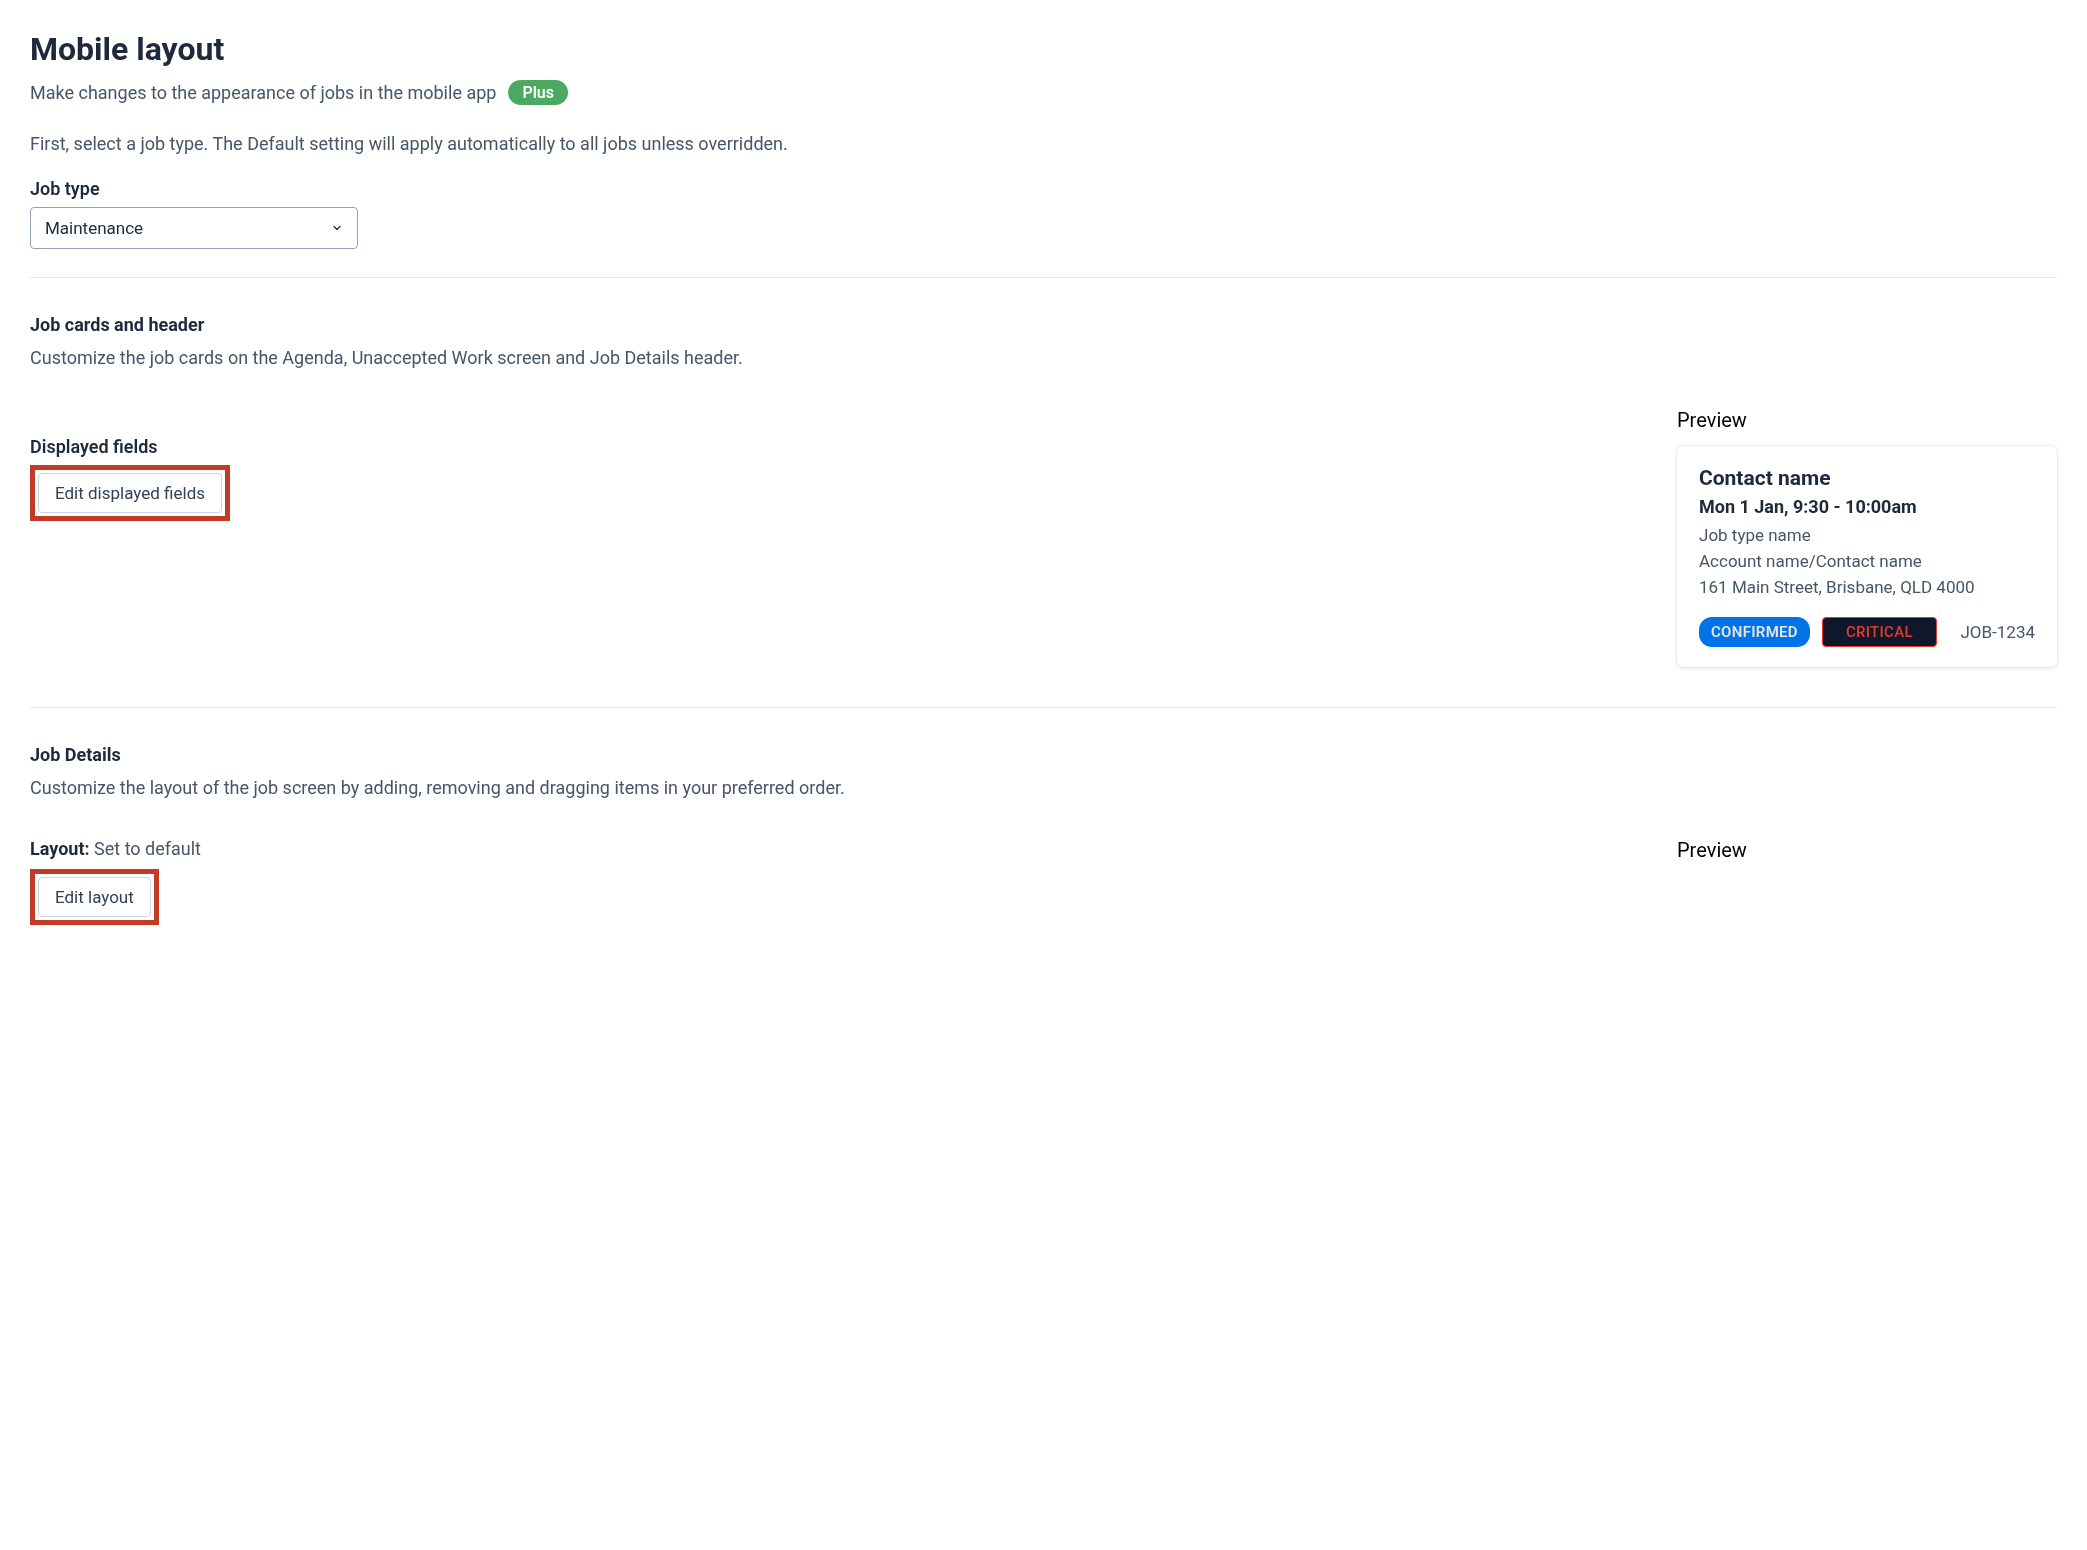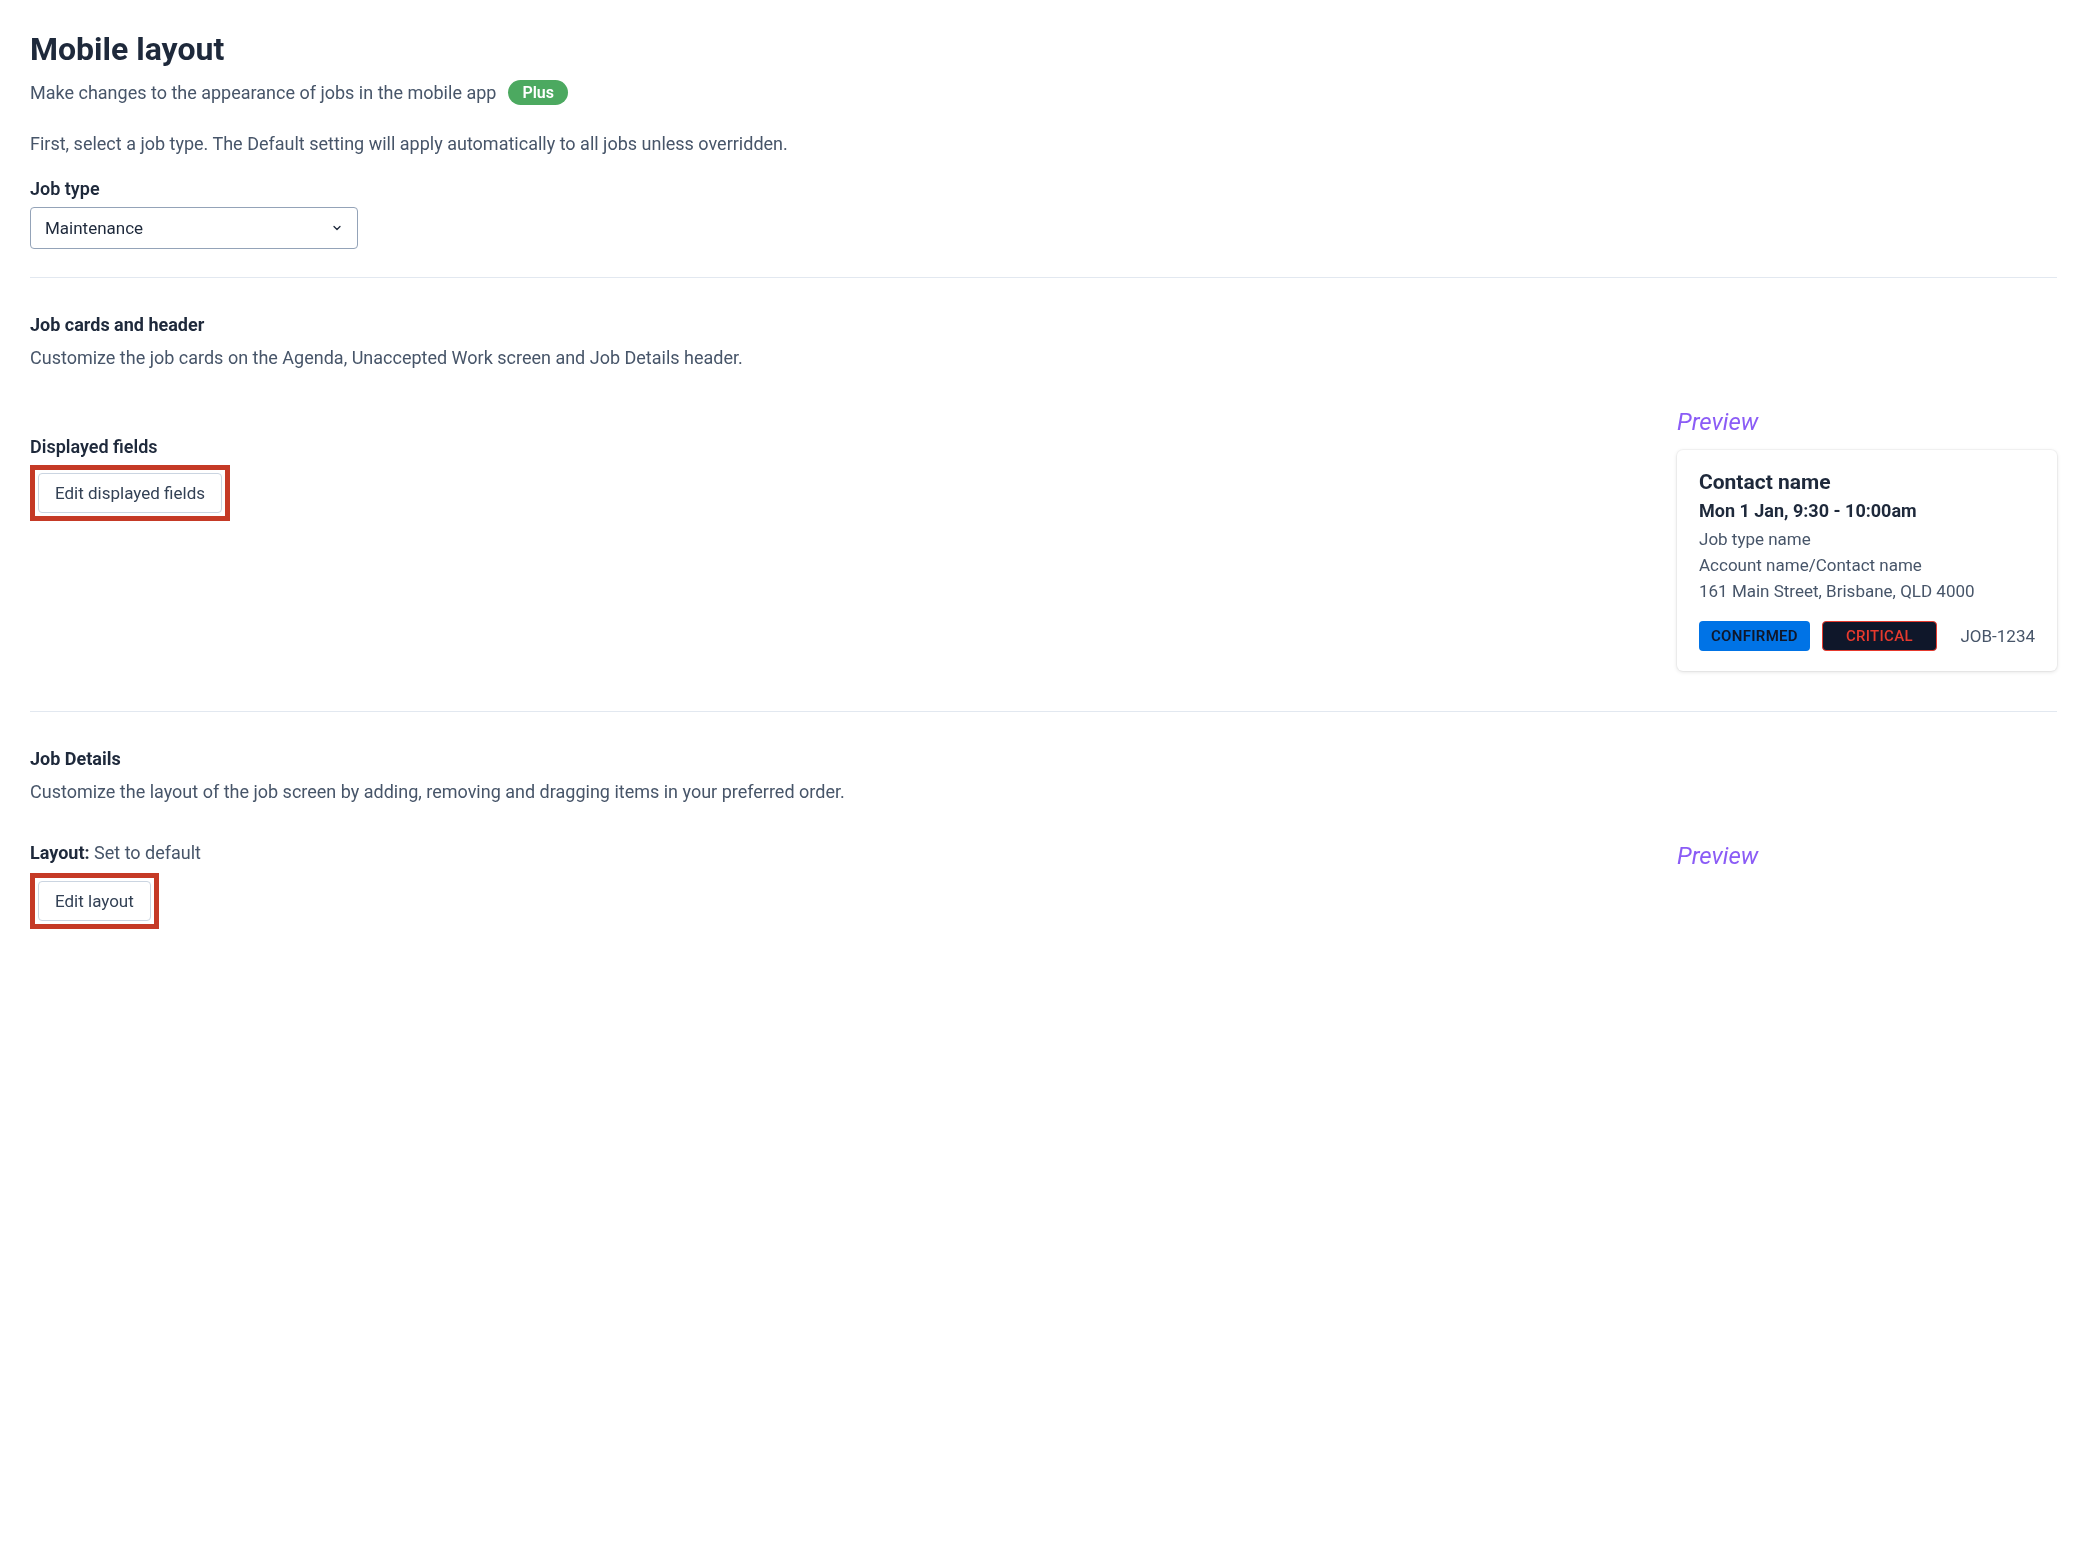"Preview" .preview-label { color: #8b5cf6 -> #000000; font-size: 24px -> 20px; font-style: italic -> none }
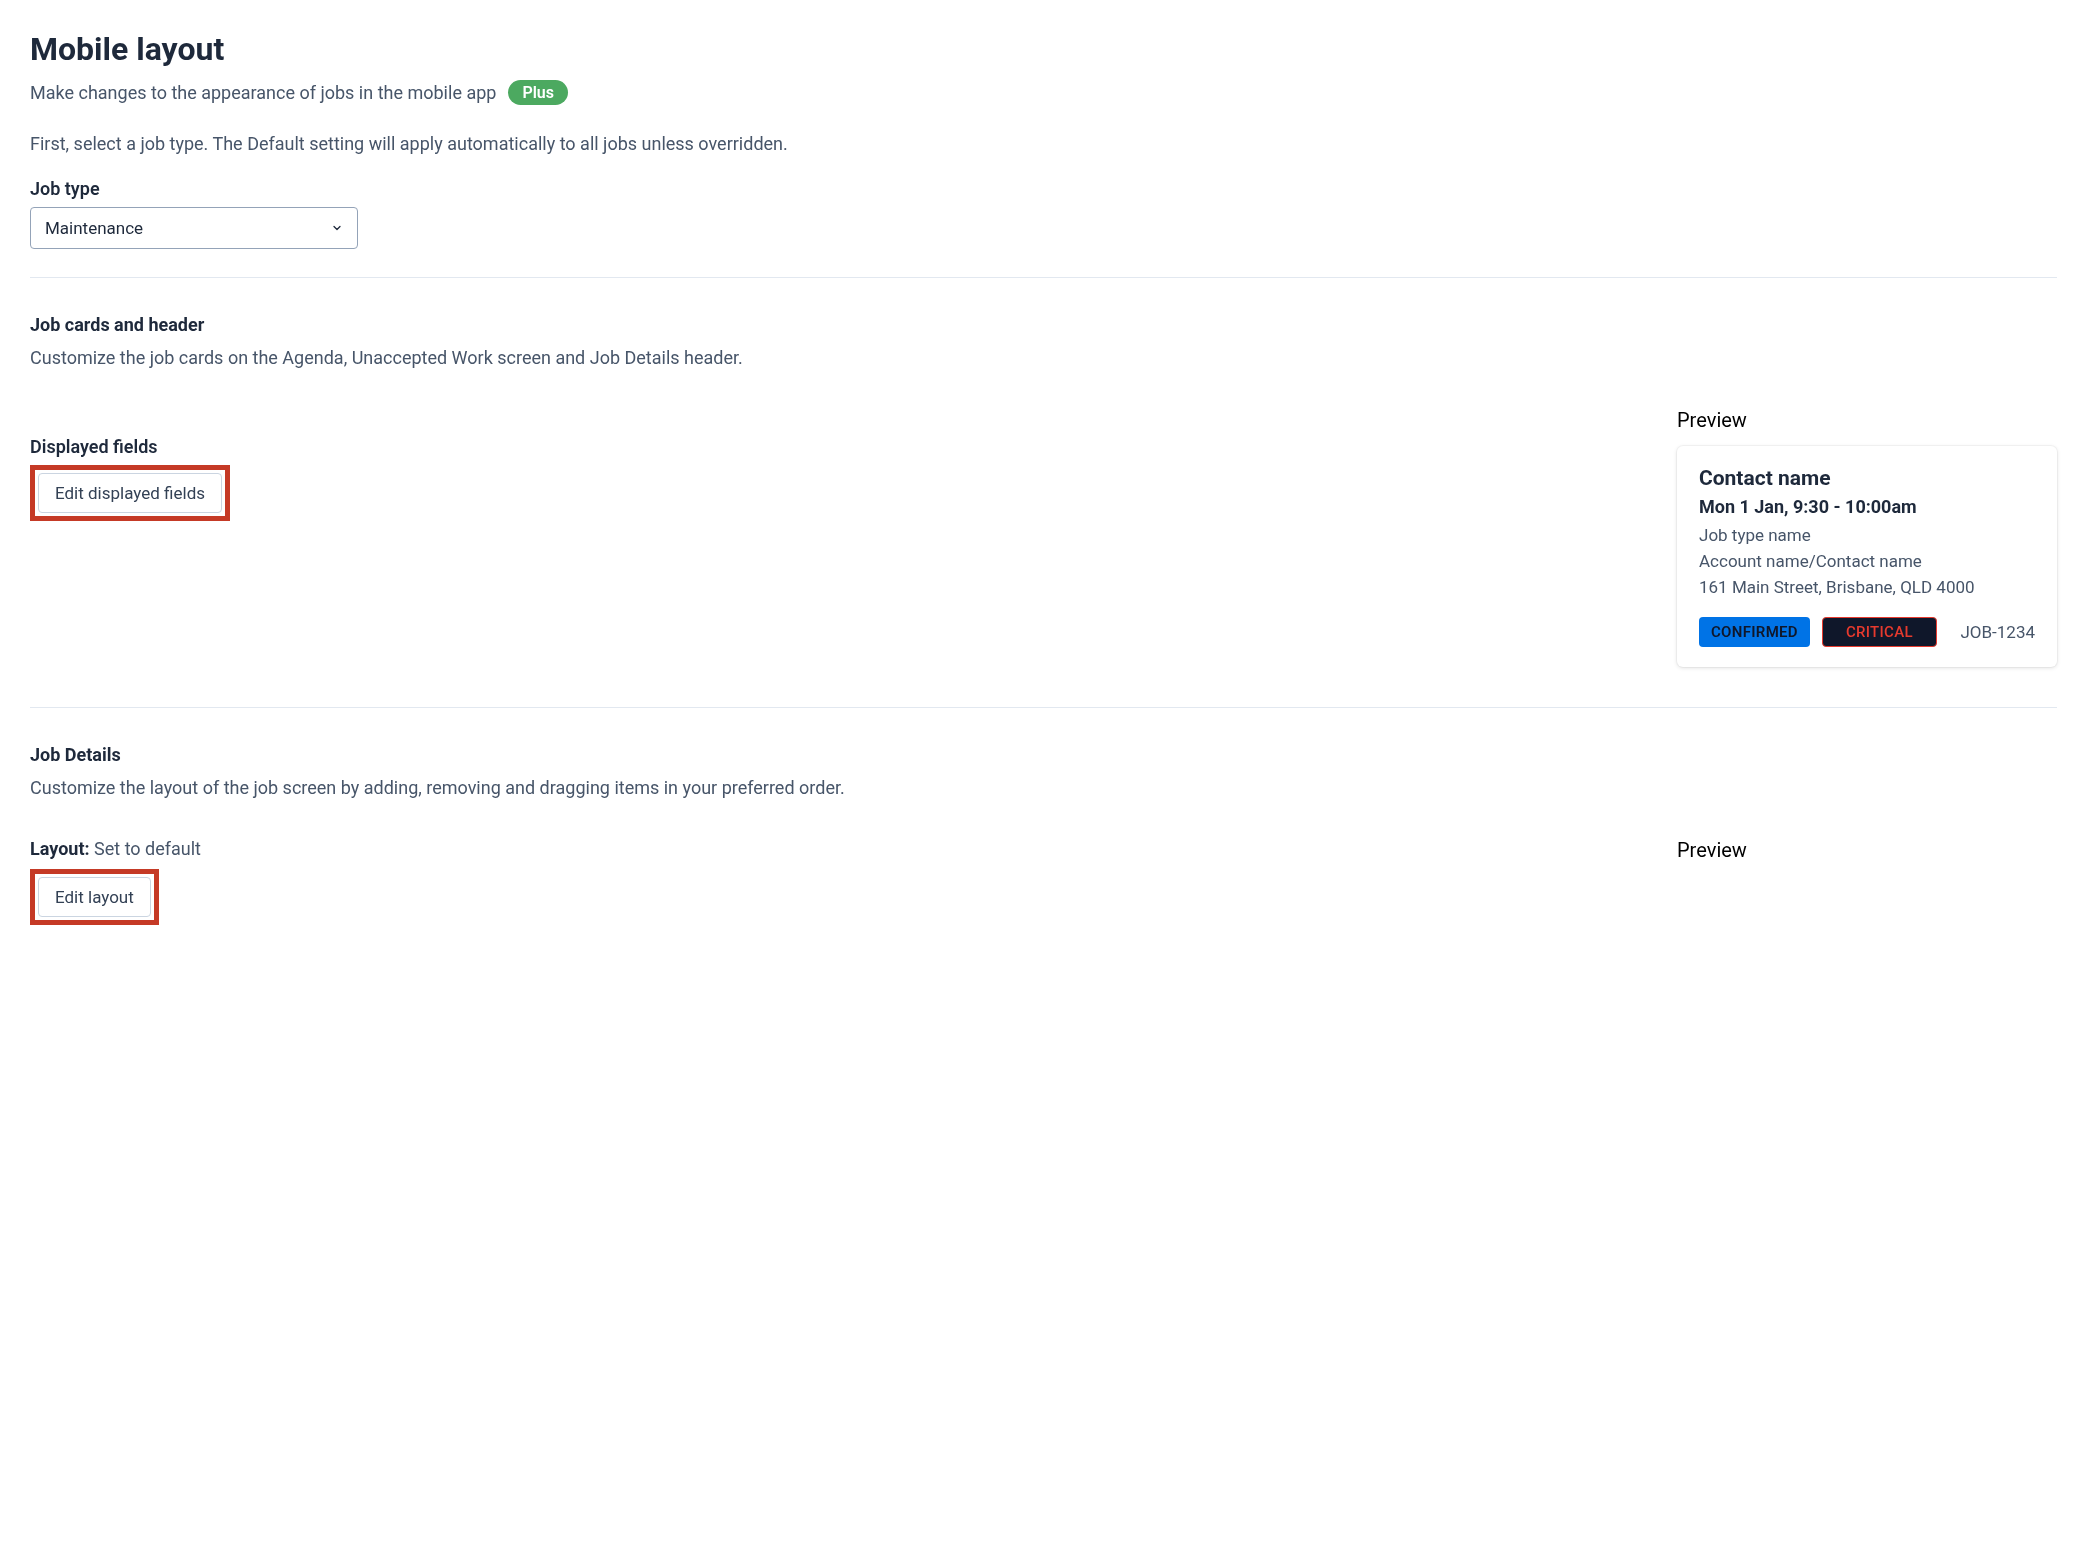"CONFIRMED" .badge-confirmed { border-radius: 4px -> 13px; color: #0f172a -> #e5e5e5 }
